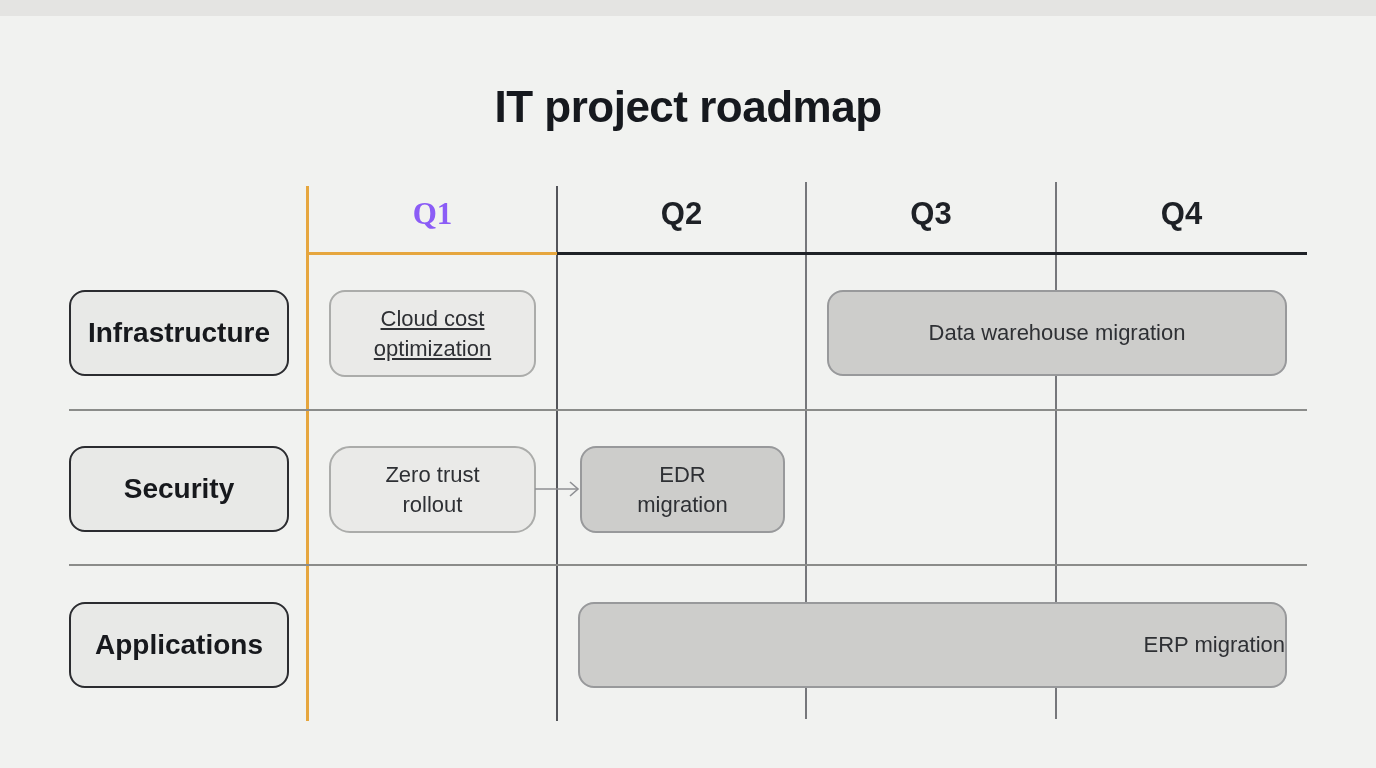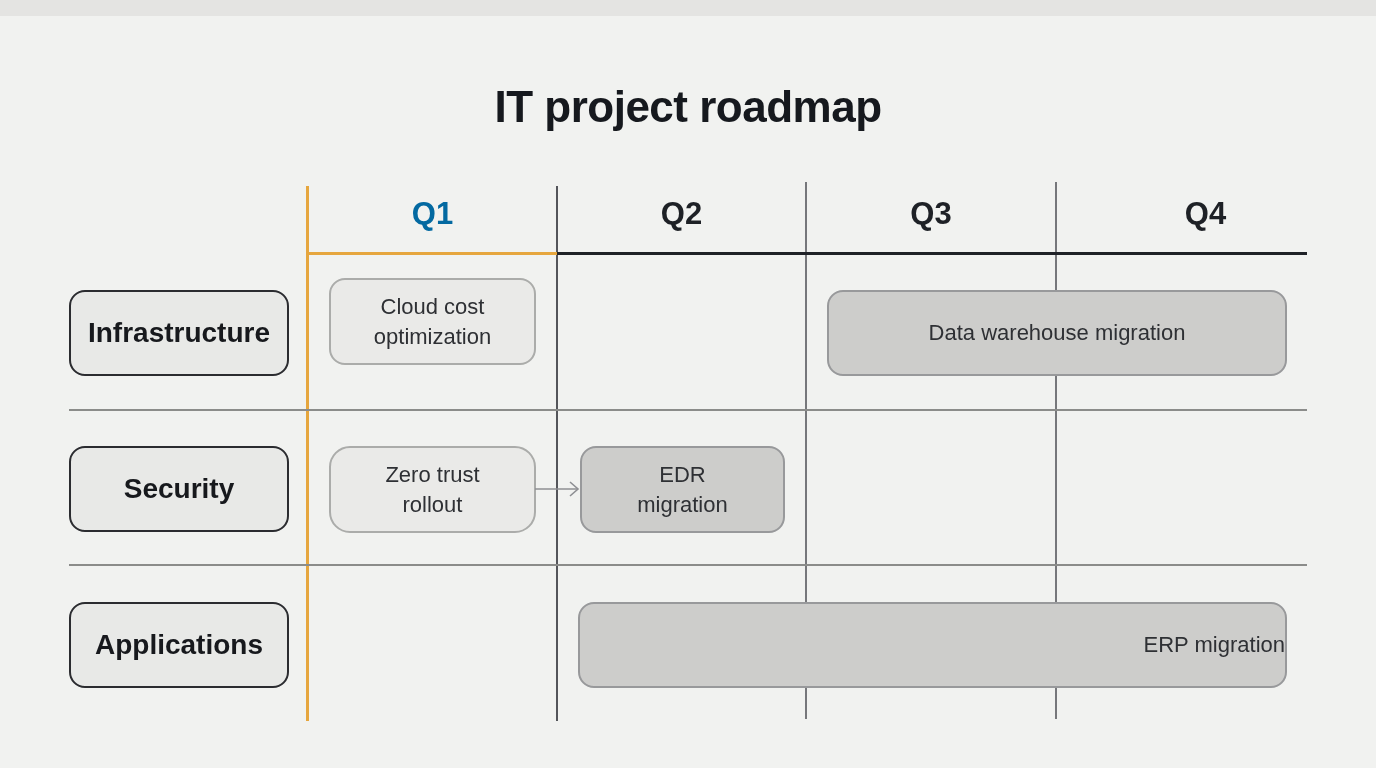"Q1" .col-header.q1 { color: #0369a1 -> #8b5cf6; font-family: none -> Liberation Serif, serif }
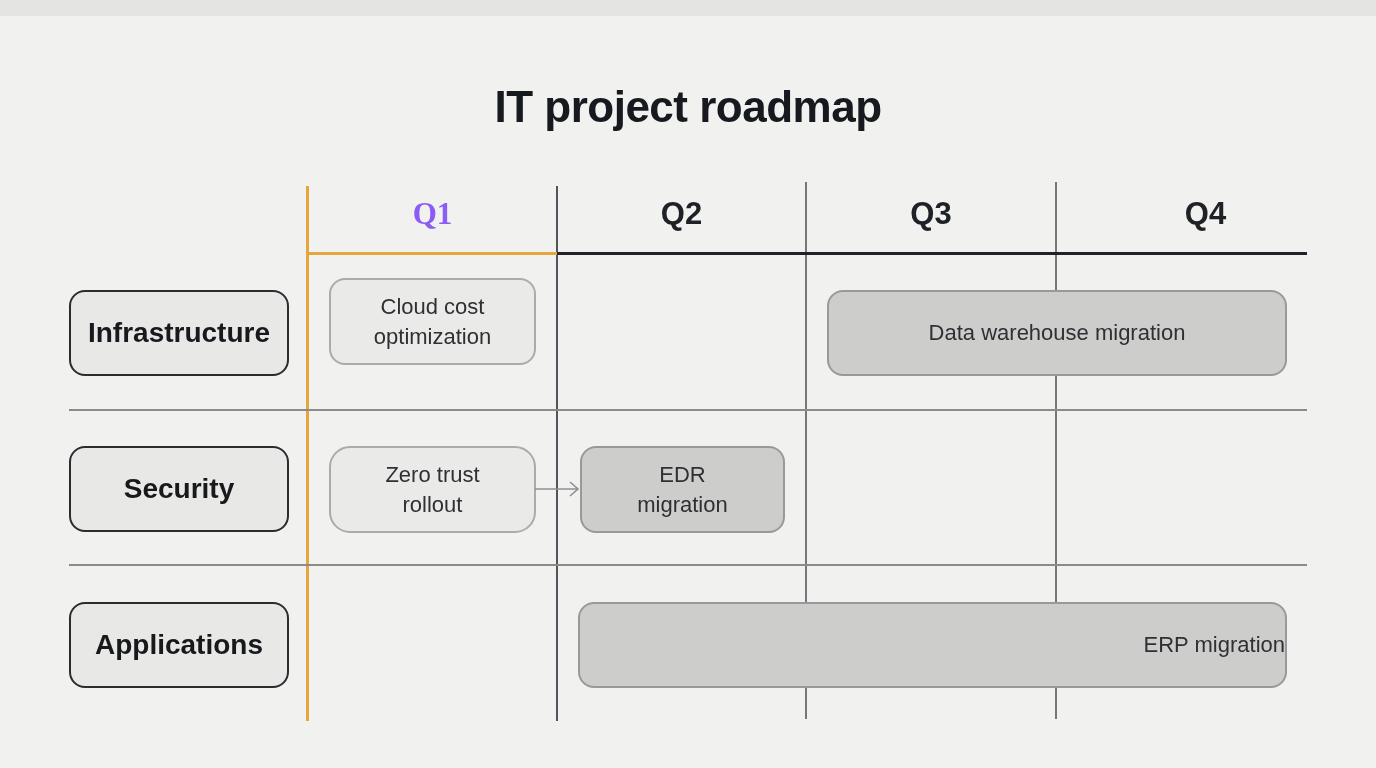"Q4" .col-header.q4 { padding-left: 24px -> none }
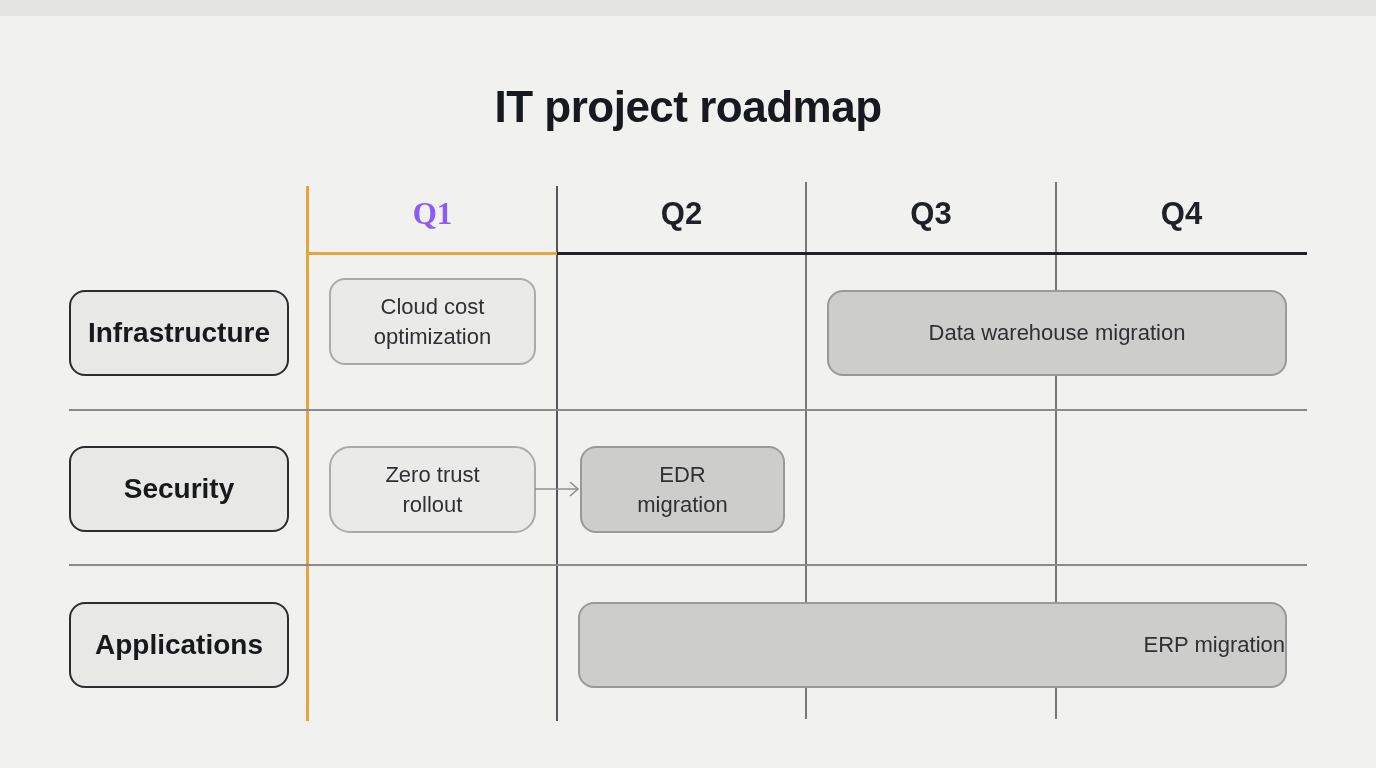"Cloud cost optimization" .task.cloud-cost { text-decoration: none -> underline; top: 262px -> 274px }
